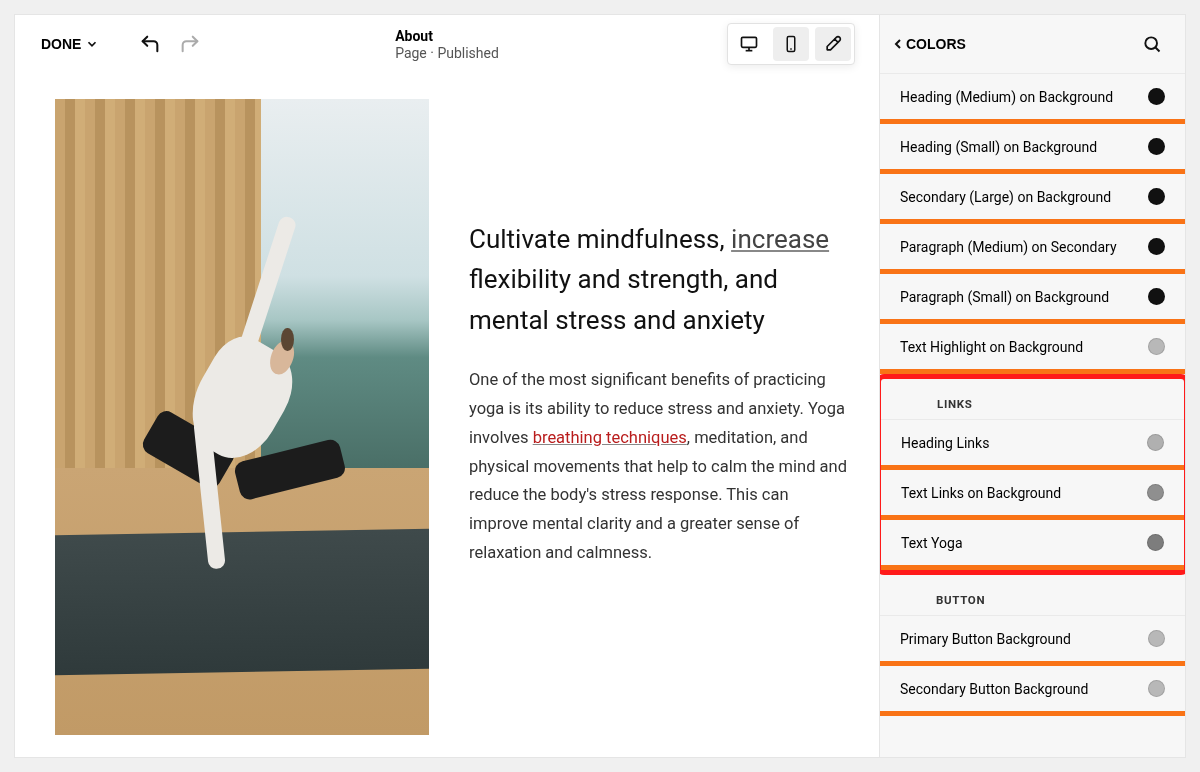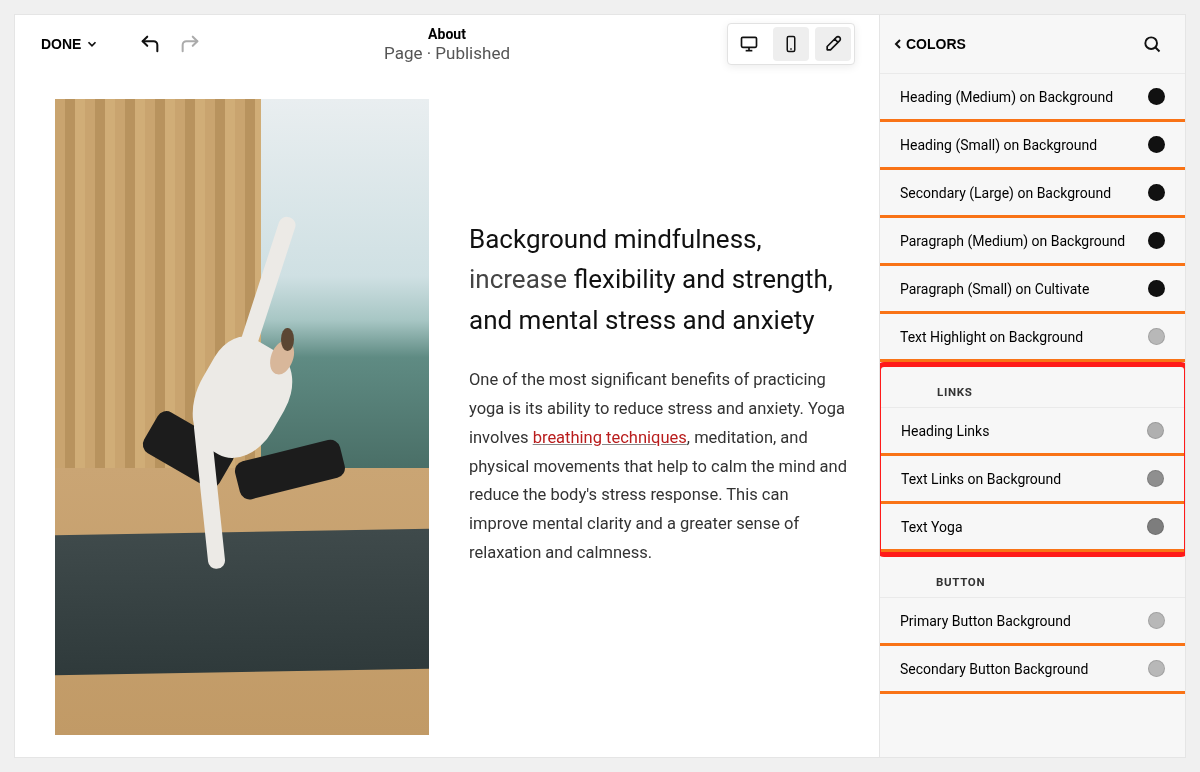"About" .title-block { text-align: center -> left }
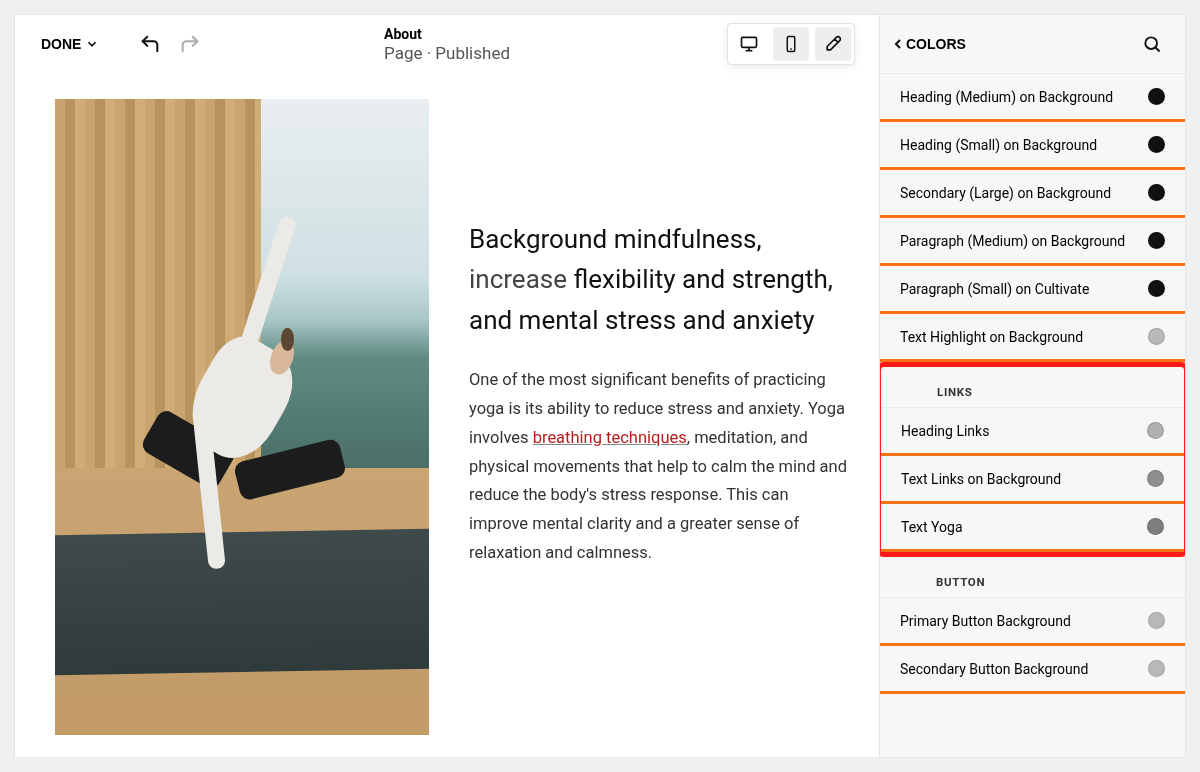"Page · Published" .title-block .sub { font-size: 17px -> 14px }
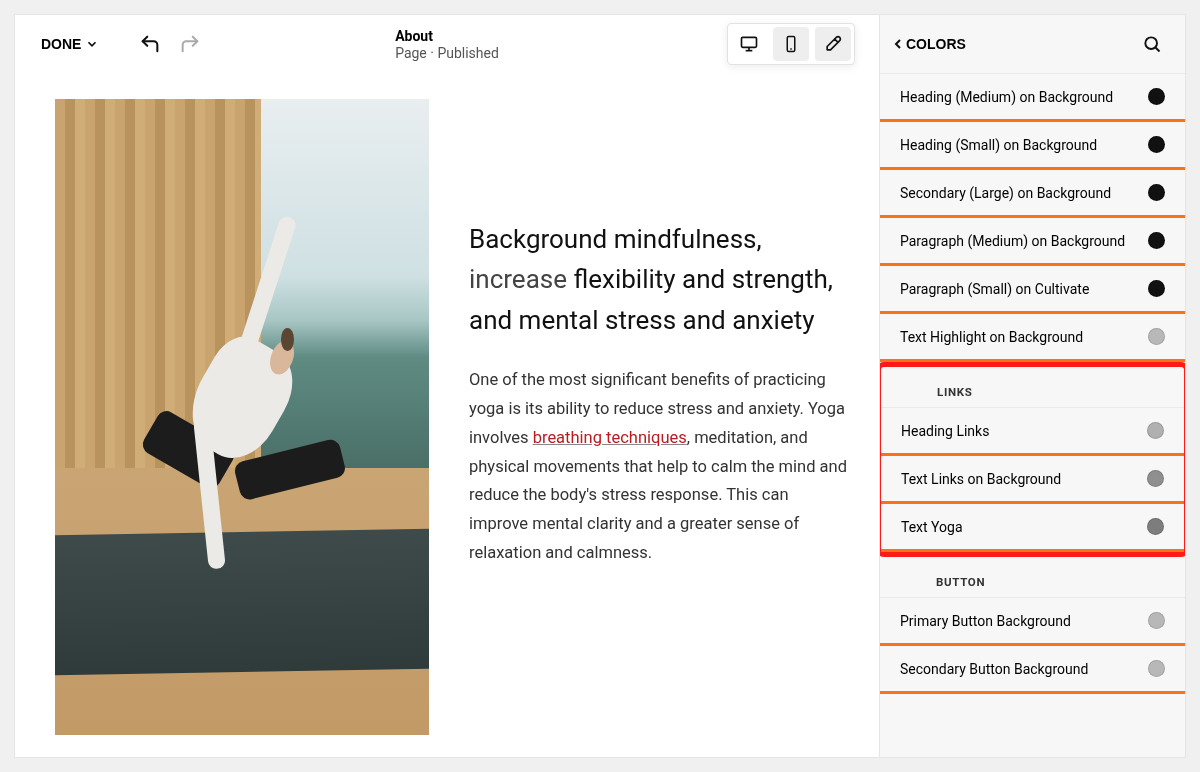"Heading (Medium) on Background" .row { border-bottom: 3px solid #f97316 -> 5px solid #f97316 }
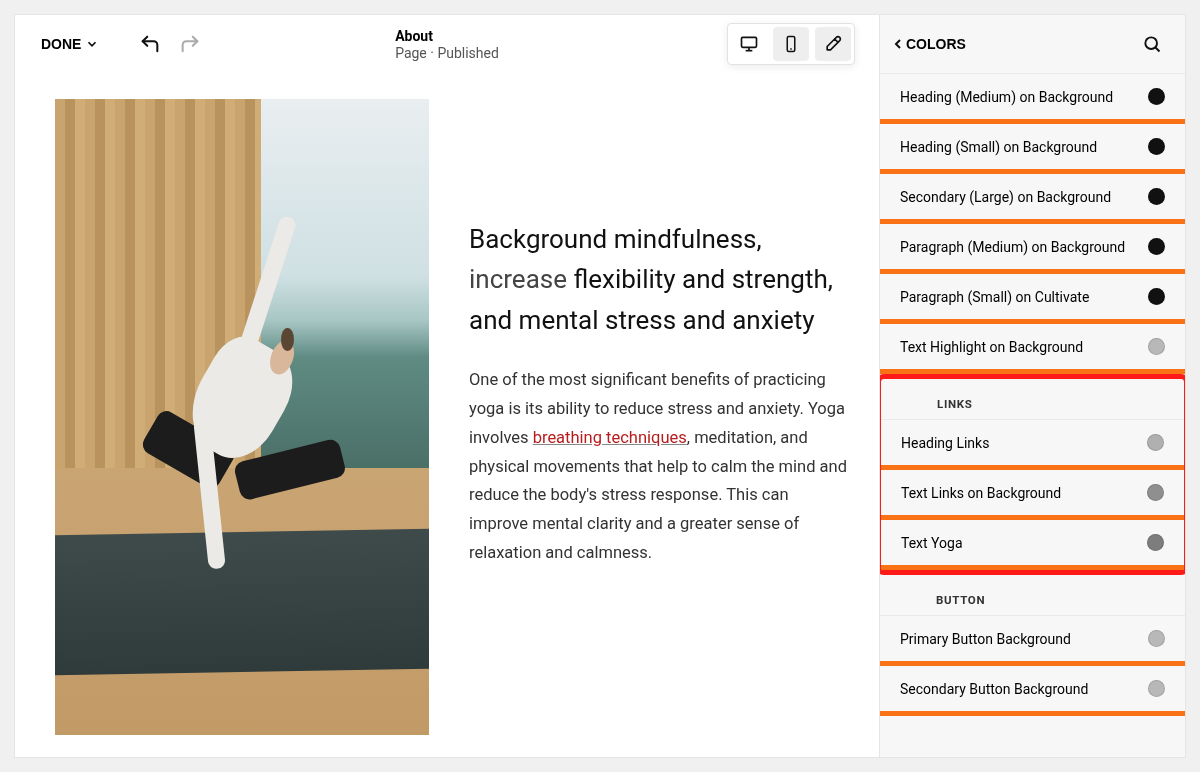"Background mindfulness," span { text: Background -> Cultivate }
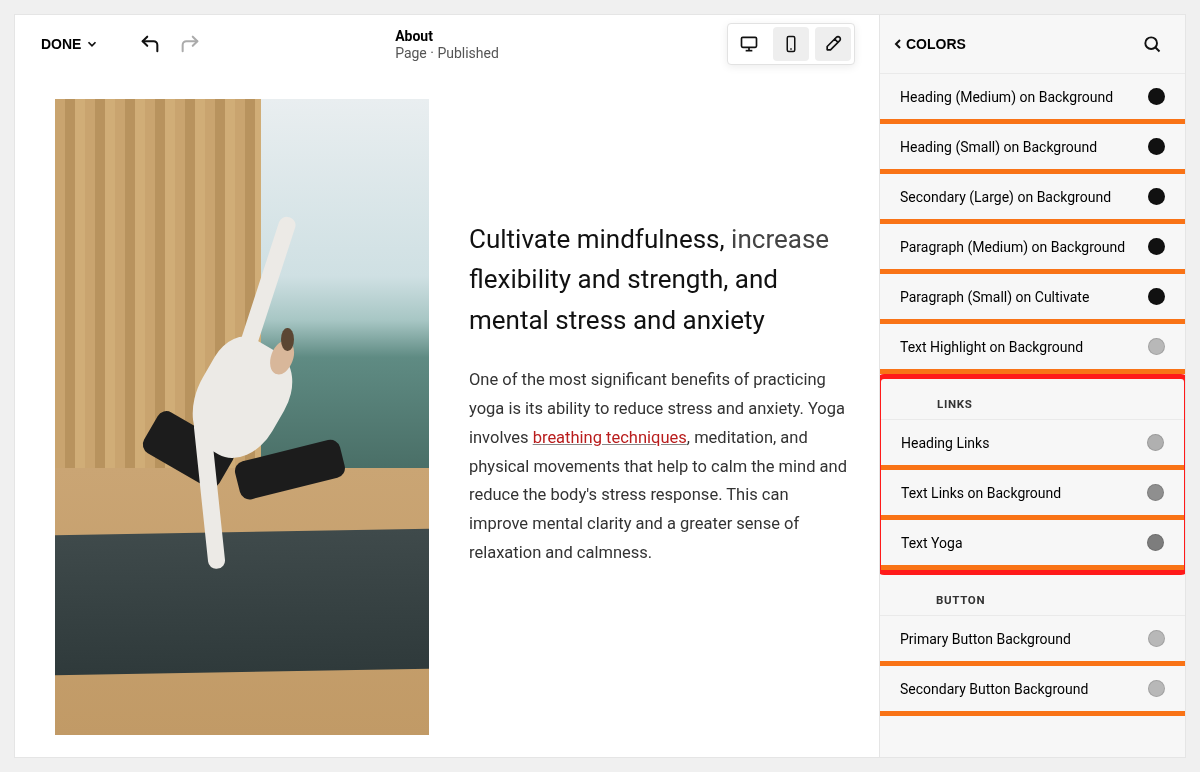"increase" .headline .uline { text-decoration: none -> underline }
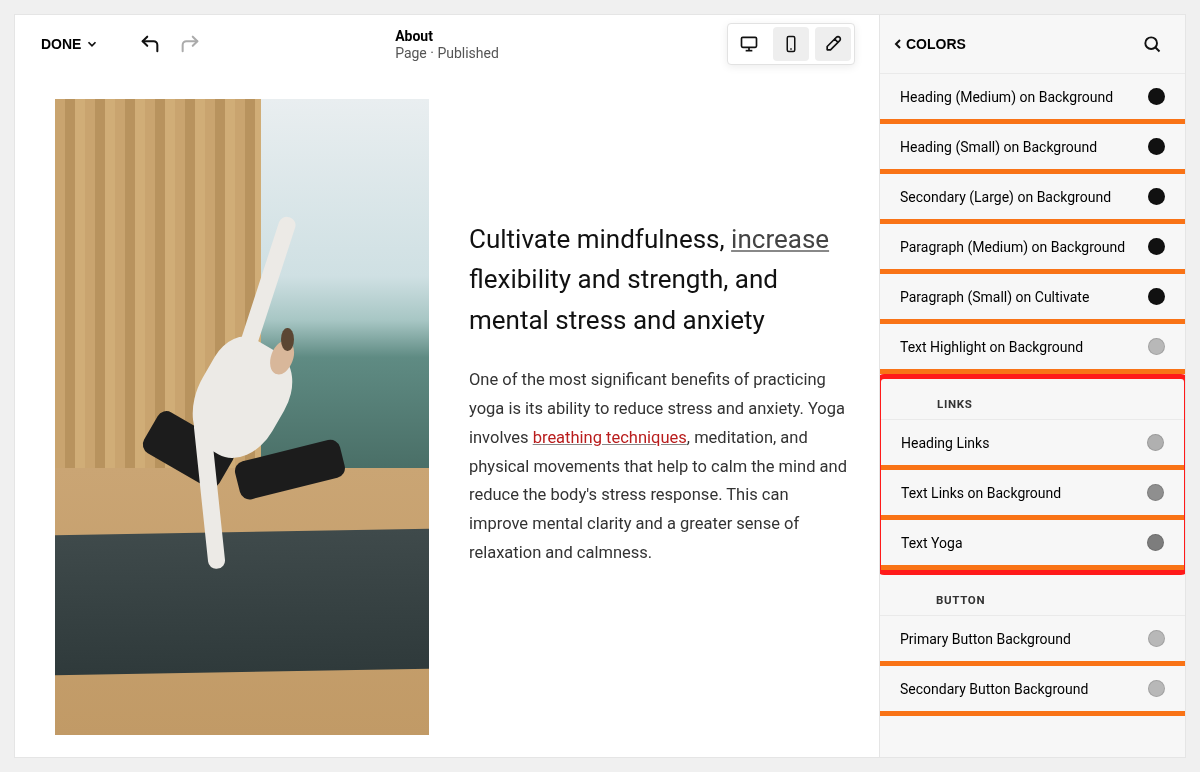"Paragraph (Medium) on Background" span { text: Background -> Secondary }
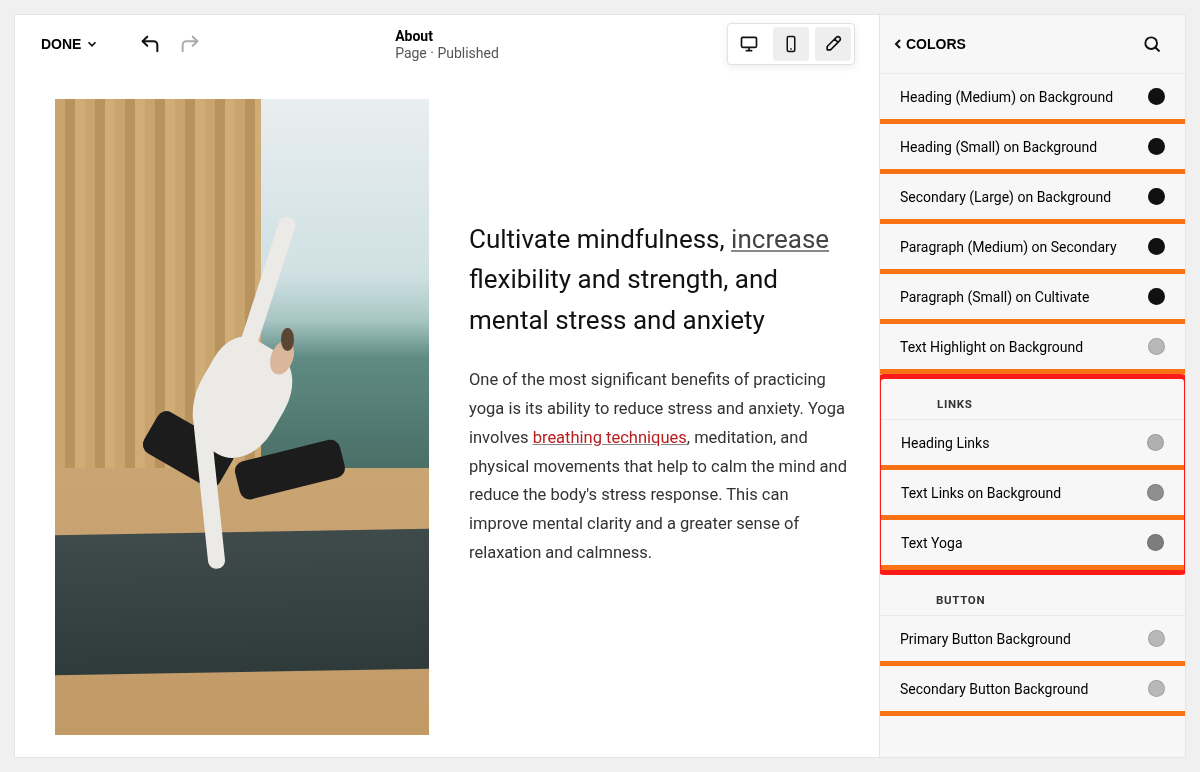"Paragraph (Small) on Cultivate" span { text: Cultivate -> Background }
